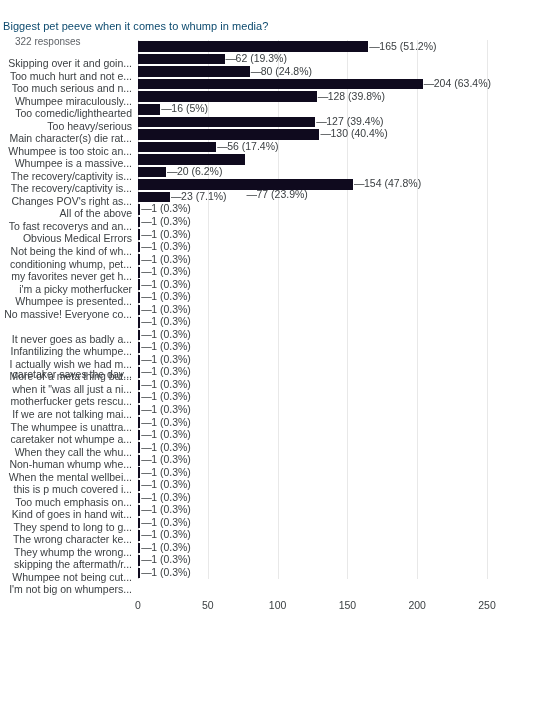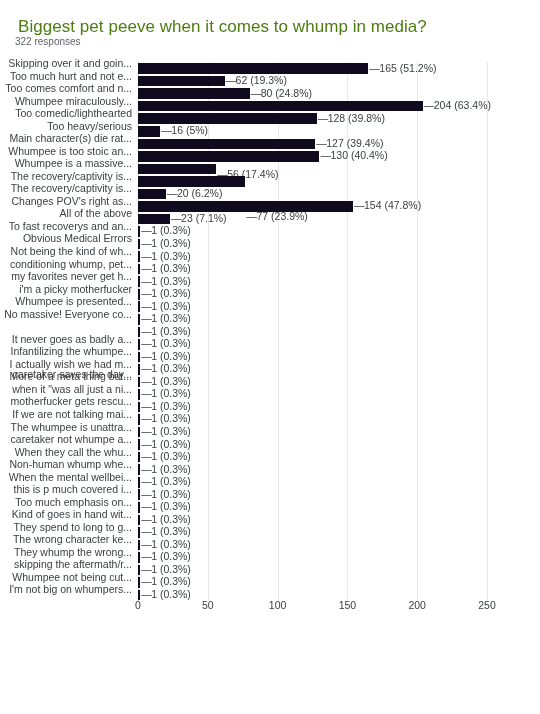"Biggest pet peeve when it" .chart-title { color: #4d7c0f -> #0c4a6e; font-size: 17px -> 11px; left: 18px -> 3px }
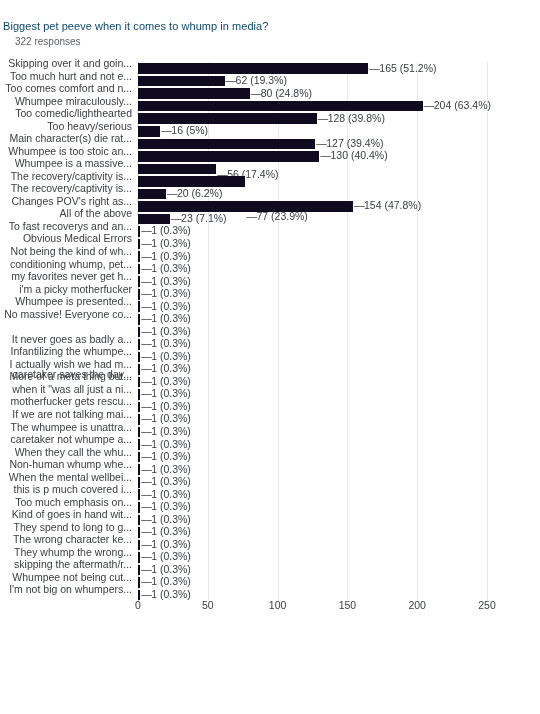"—165 (51.2%)" .plot { top: 62px -> 40px }
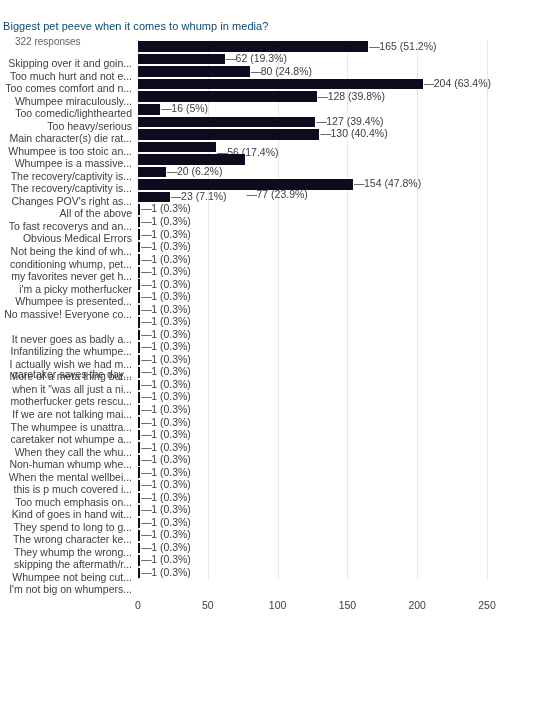"Too comes comfort and n..." div.ylabel { text: comes comfort -> much serious }
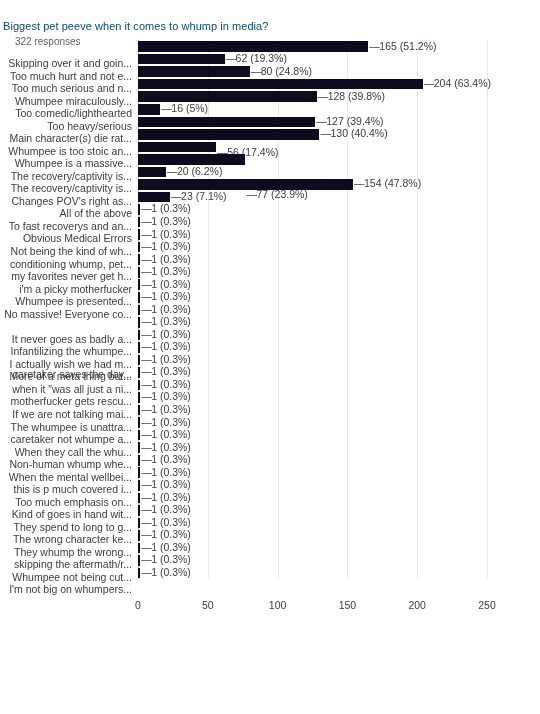"—56 (17.4%)" div.dlabel { margin-top: 6px -> none }
